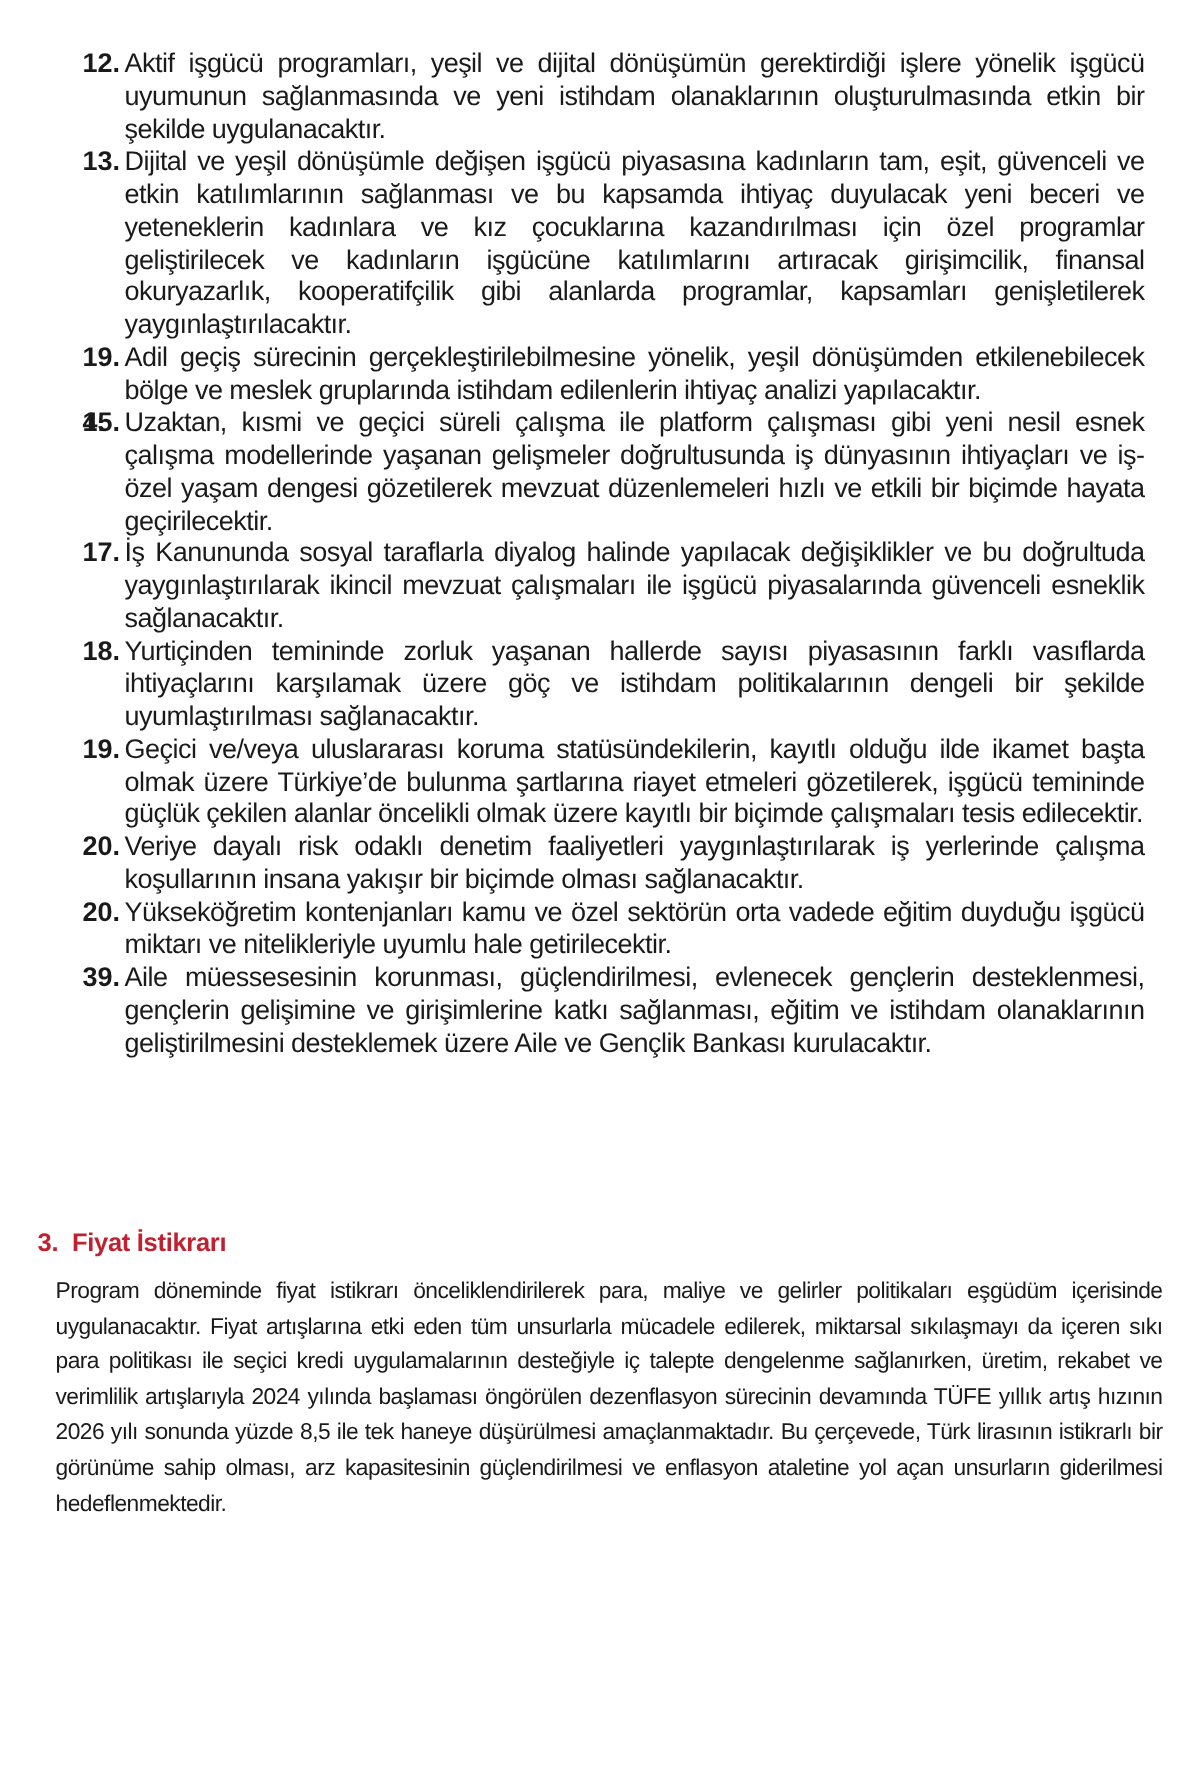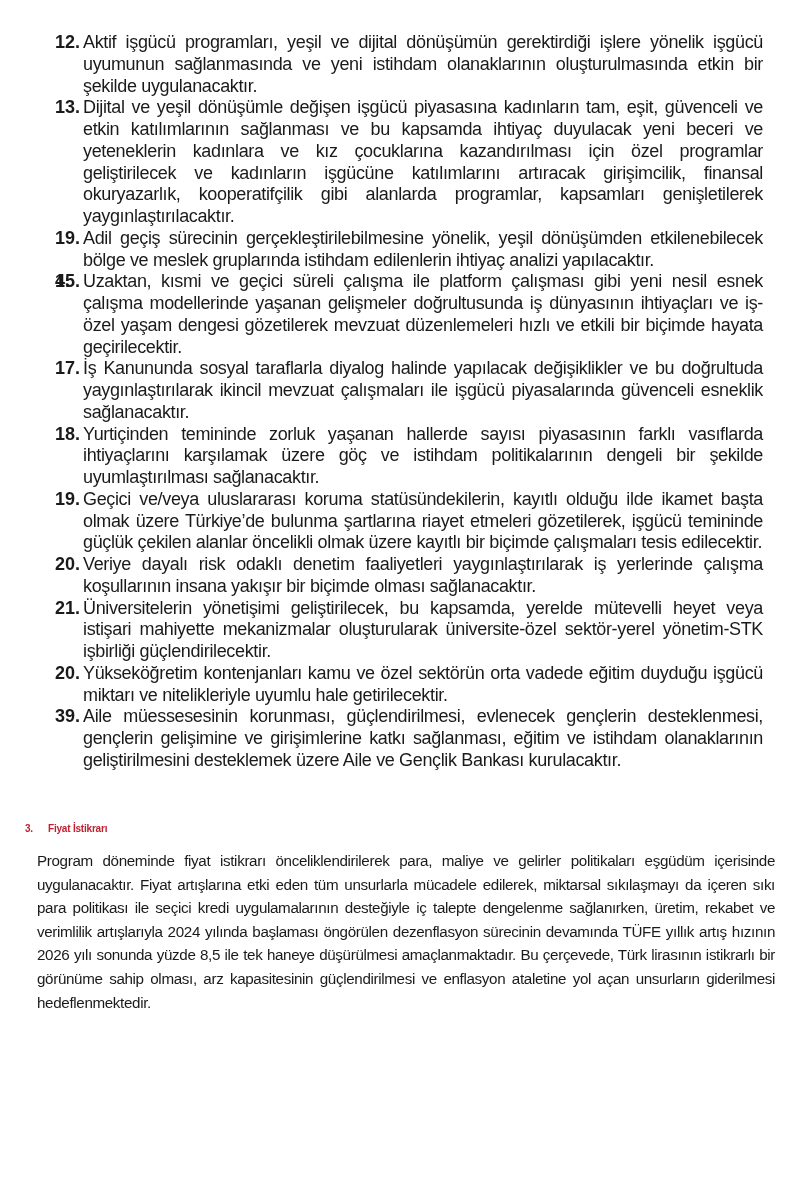"21." li { html: <li><span>21.</span><span>Üniversitelerin yönetişimi geliştirilecek, bu kapsamda, yerelde mütevelli heyet veya istişari mahiyette mekanizmalar oluşturularak üniversite-özel sektör-yerel yönetim-STK işbirliği güçlendirilecektir.</span></li> -> none }
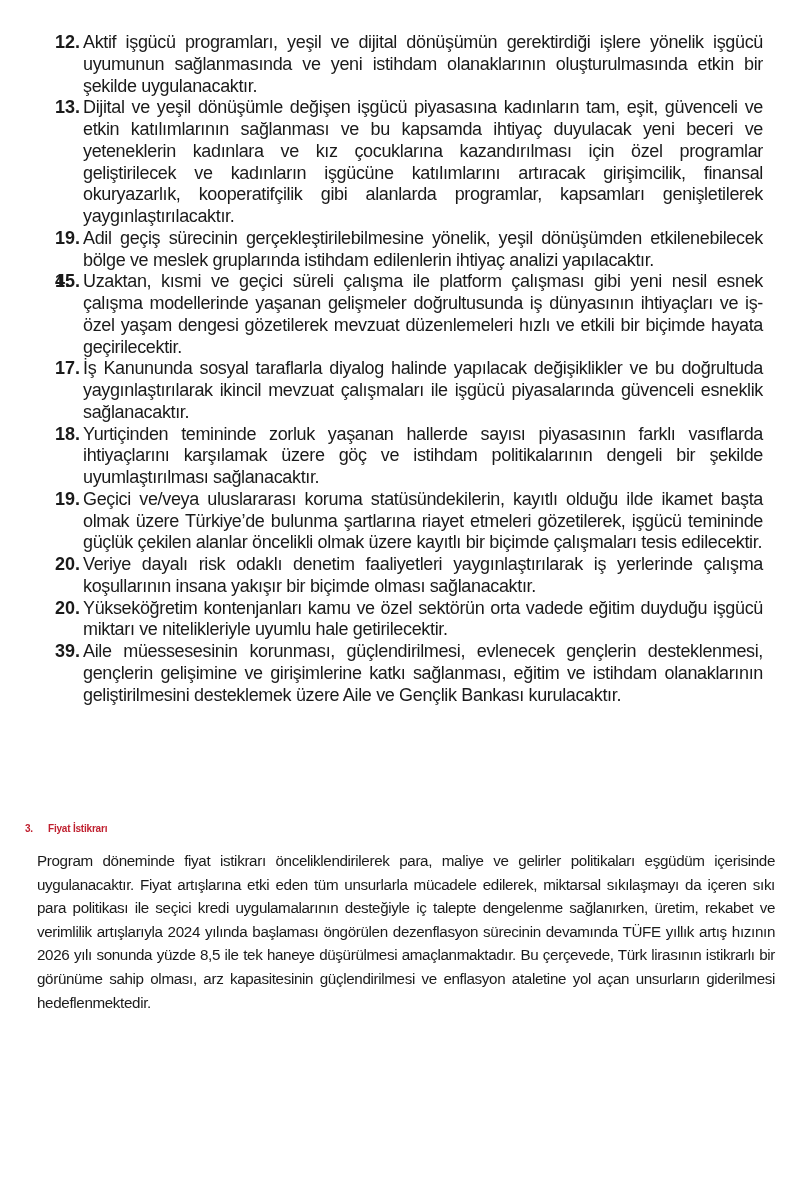"3. Fiyat İstikrarı" .heading { font-size: 10px -> 17px }
